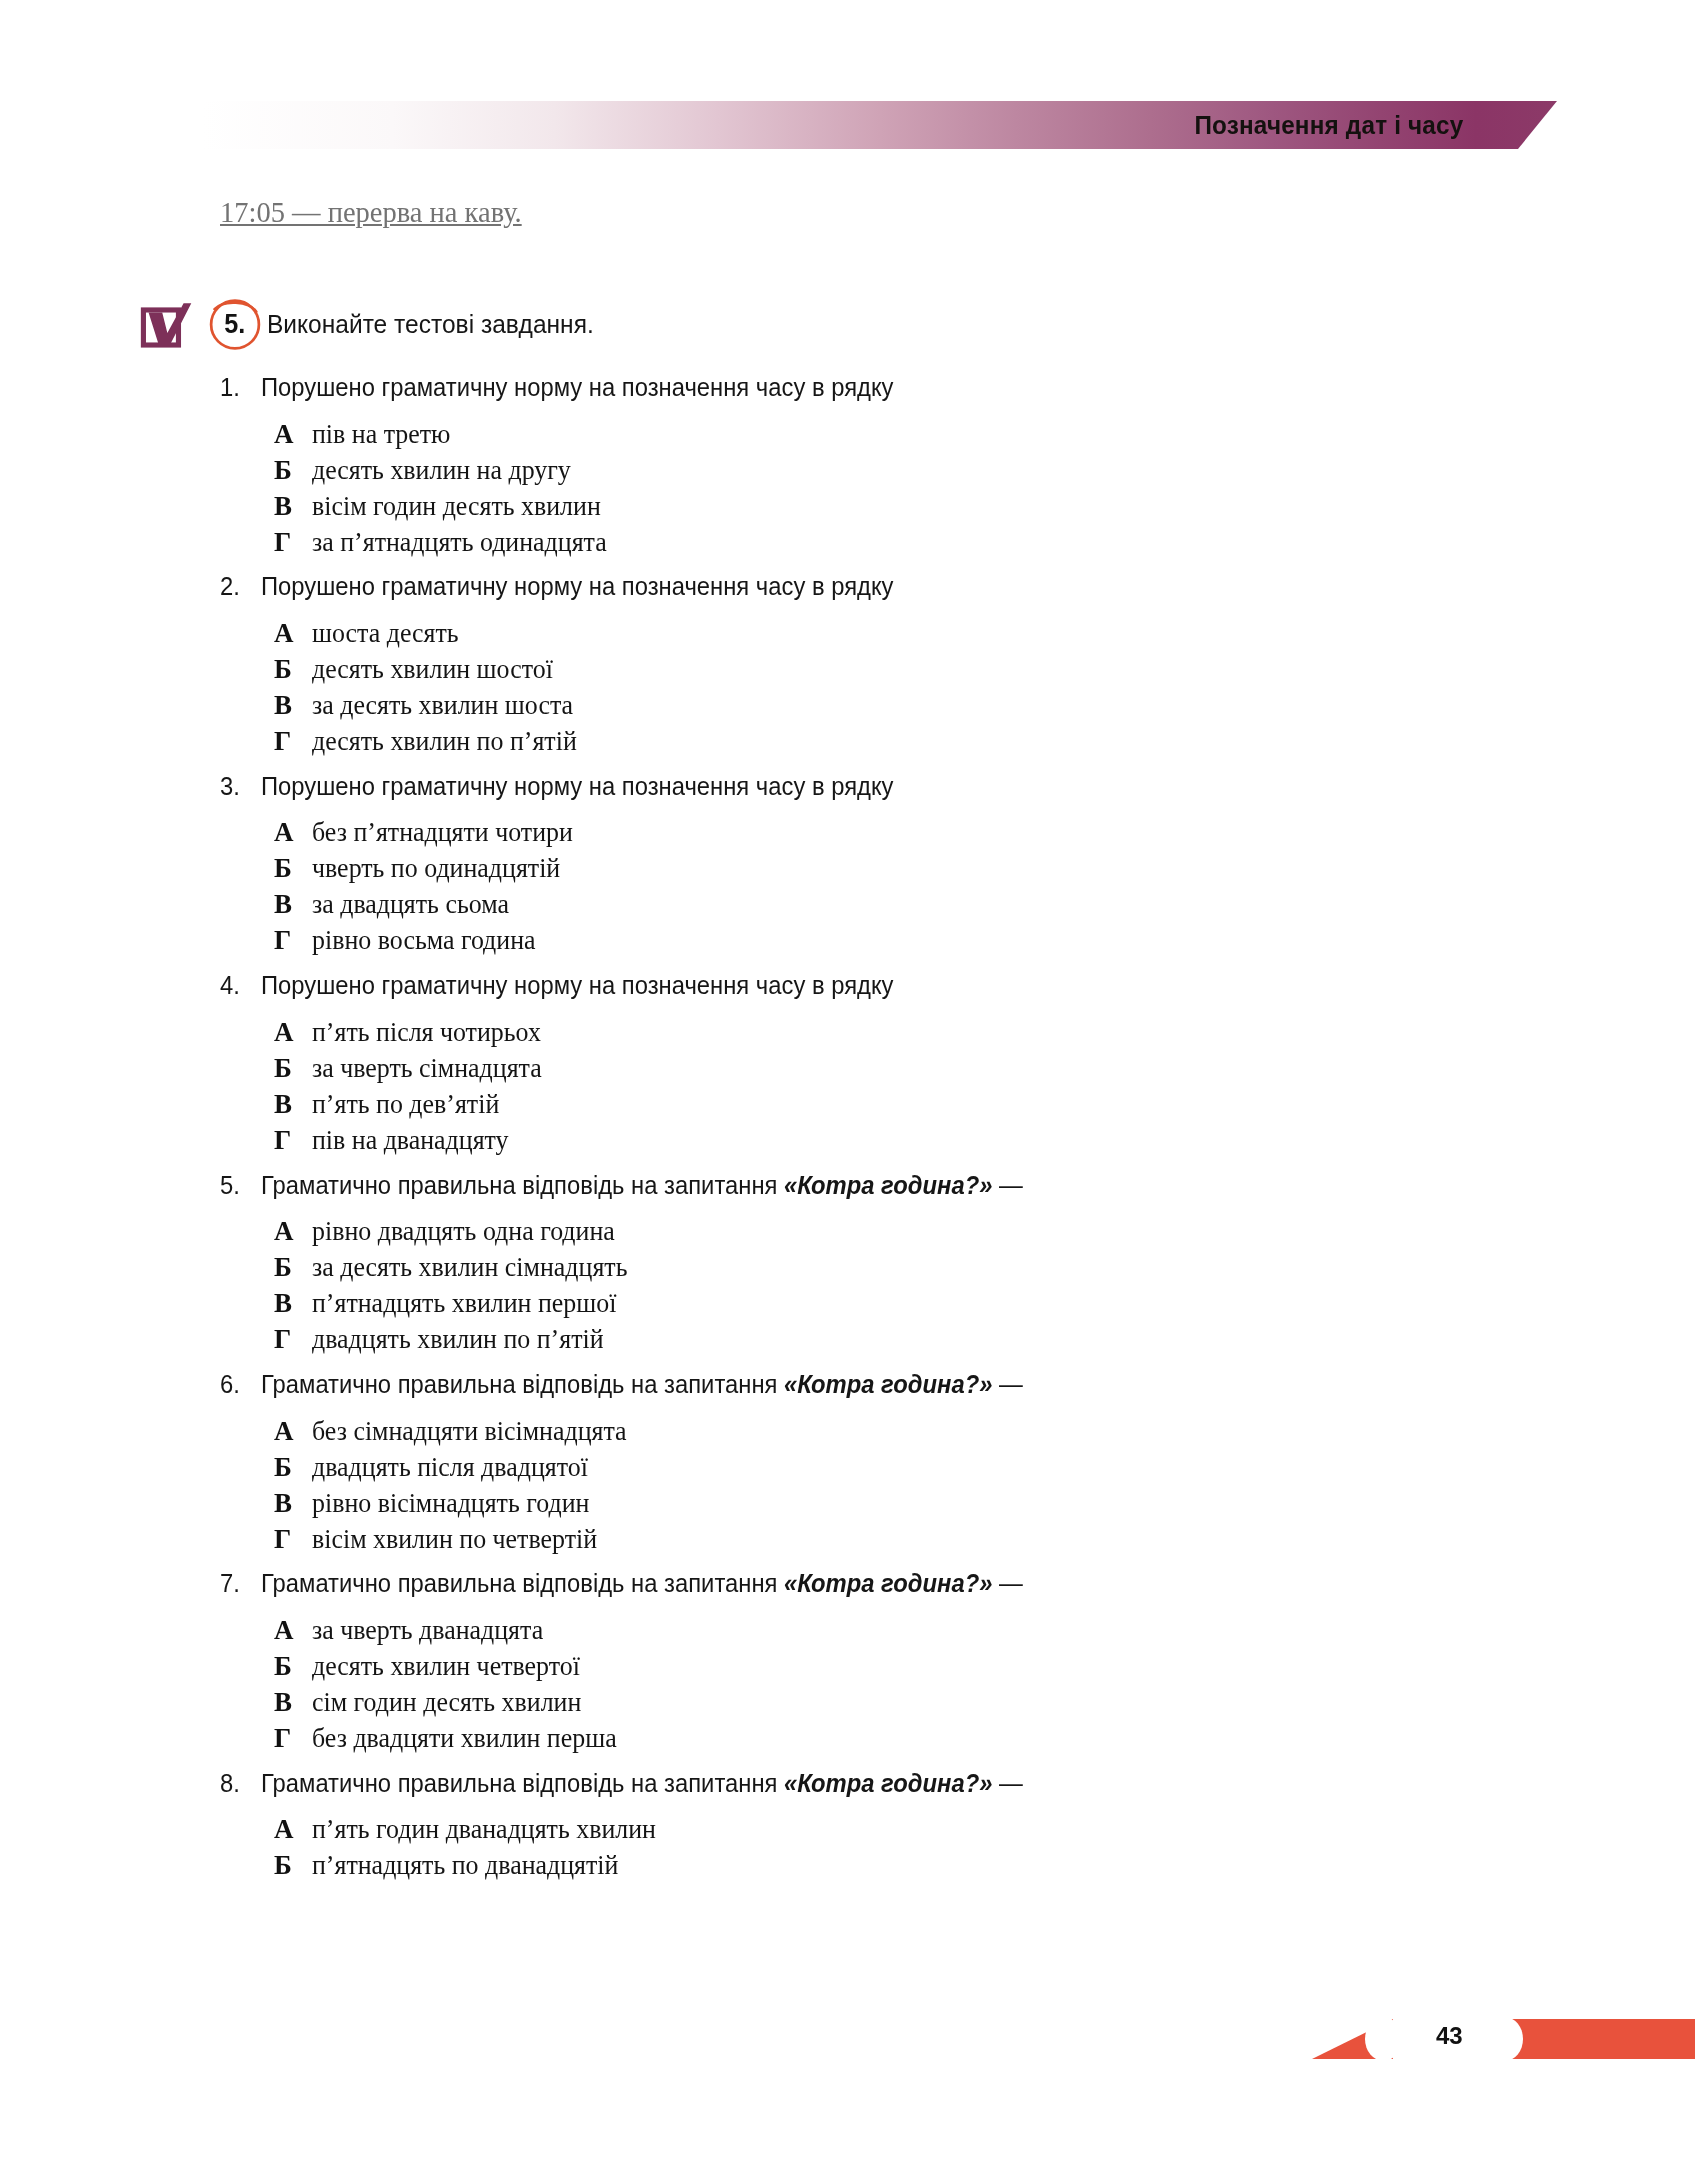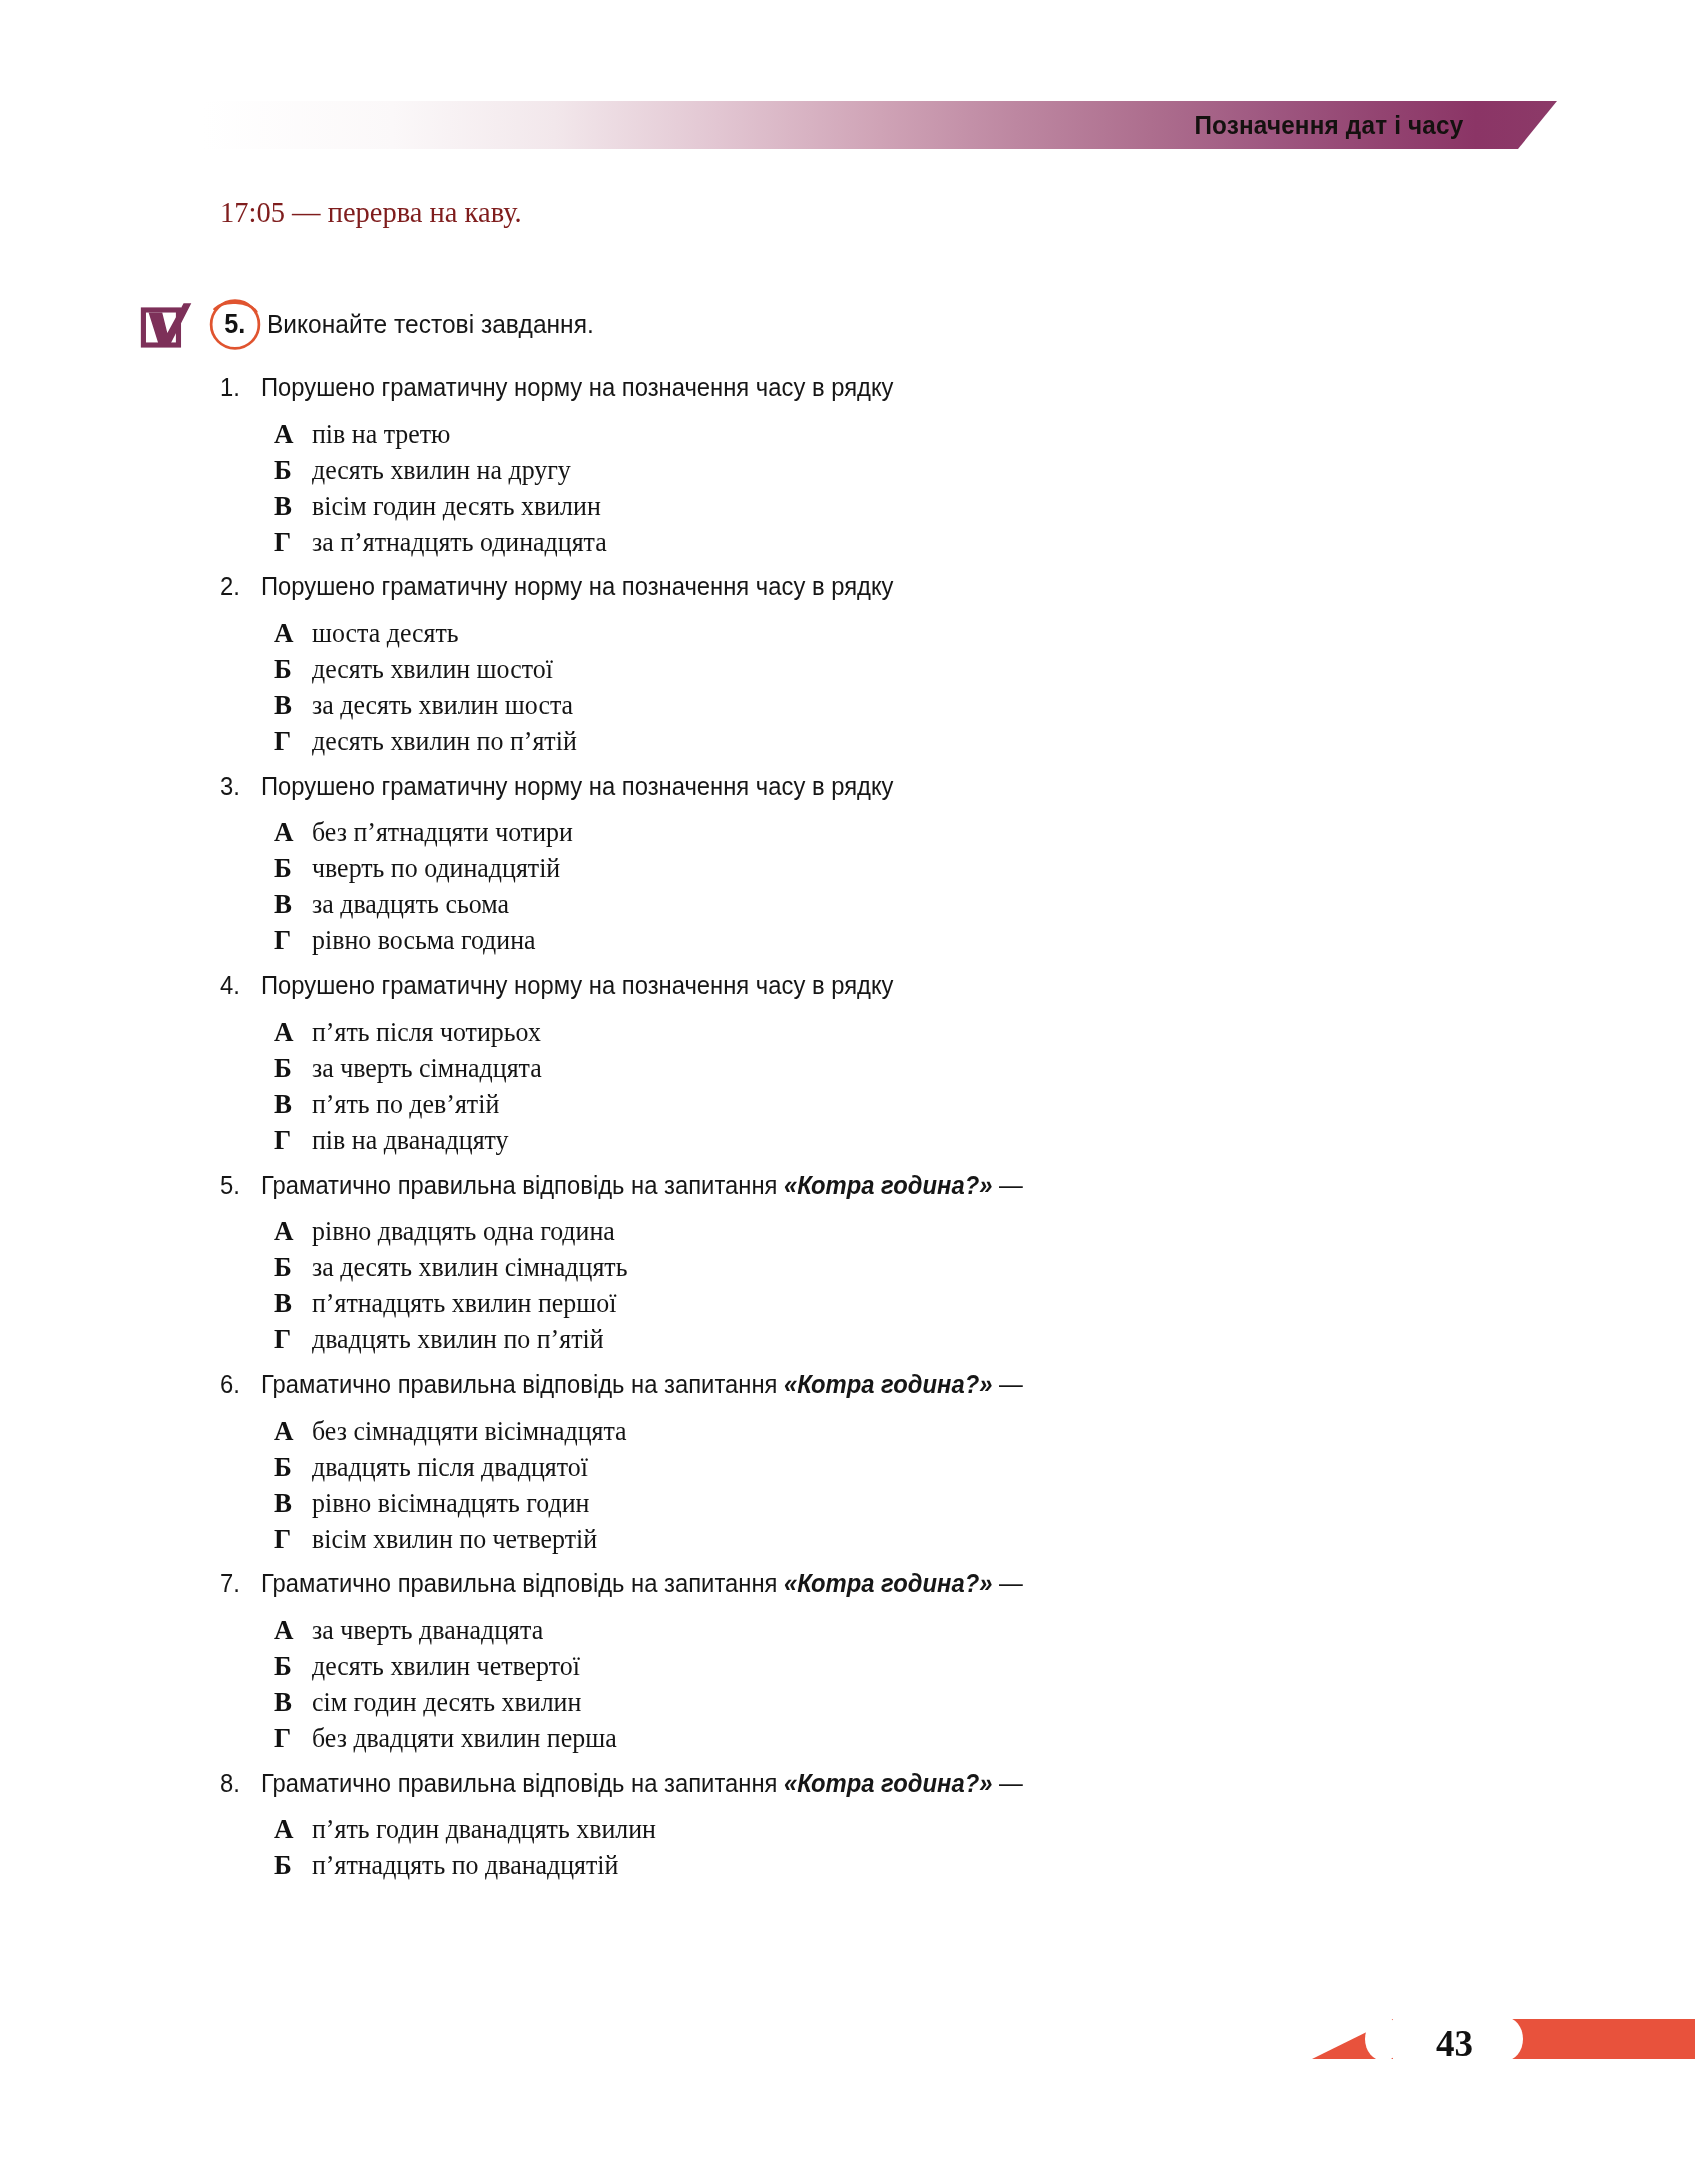"17:05 — перерва на каву." .intro-line { color: #7f1d1d -> #737373; text-decoration: none -> underline }
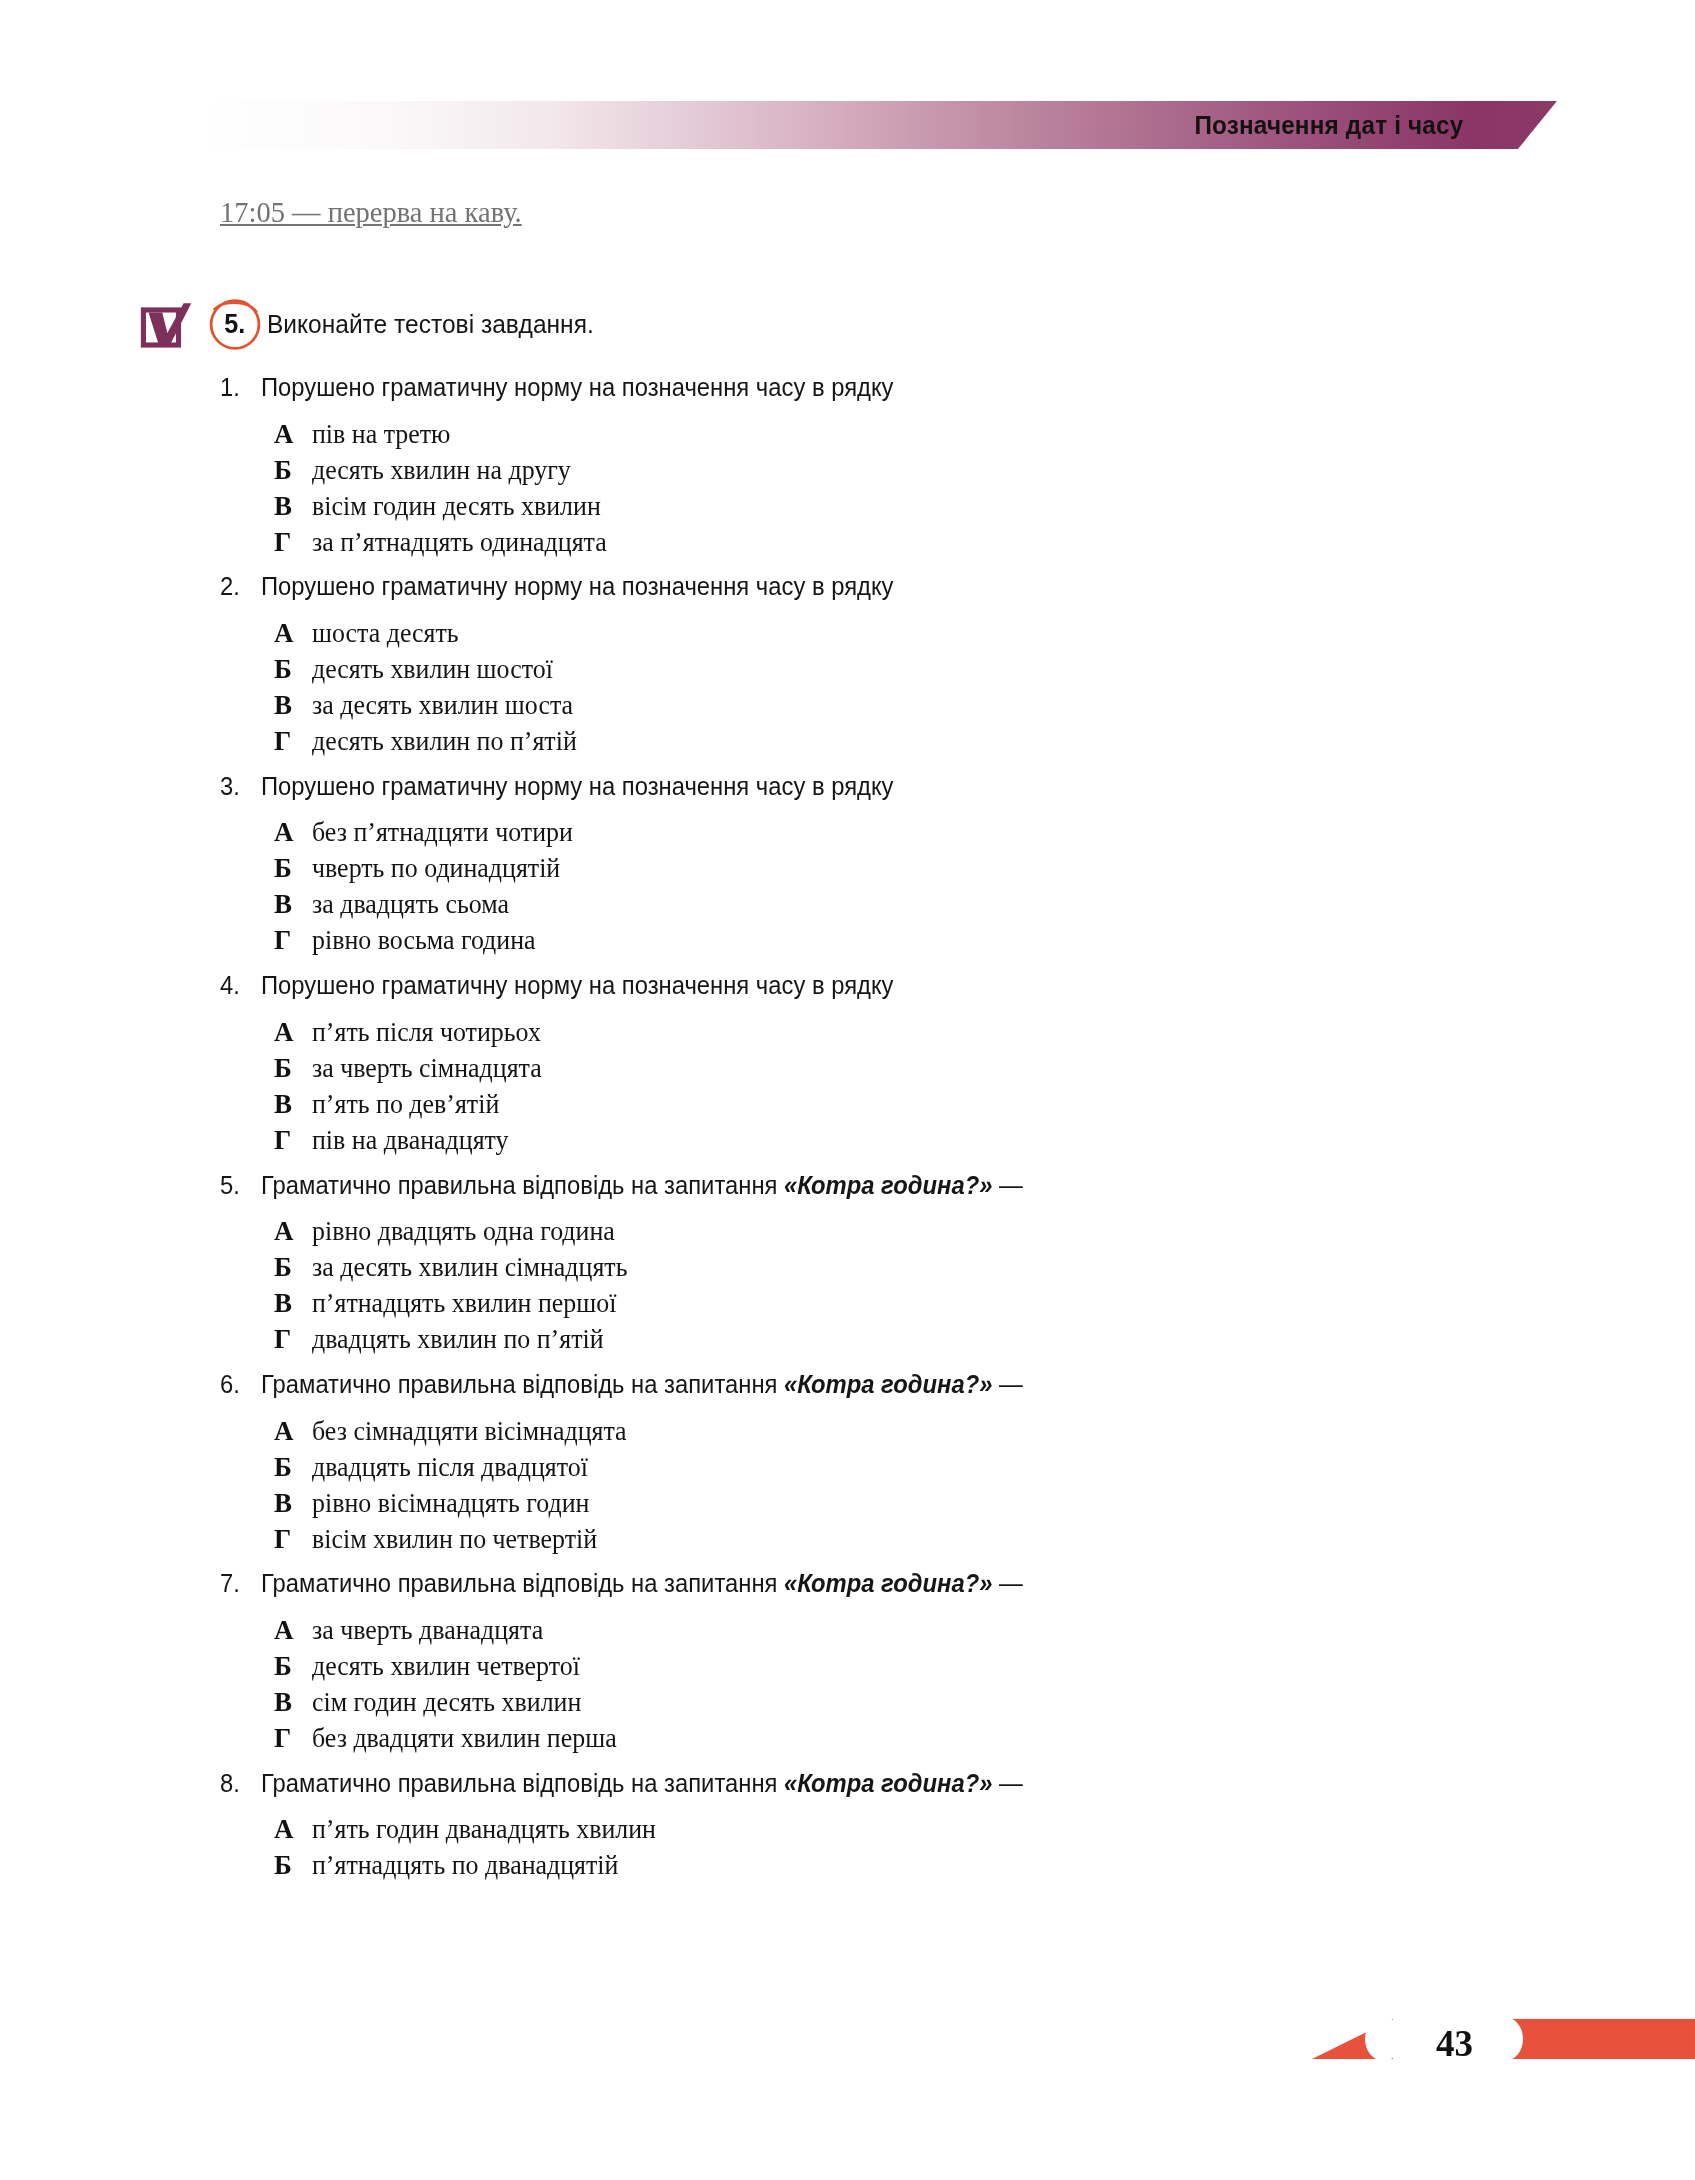"43" .footer .pagenum { font-family: Liberation Serif, serif -> Liberation Sans, sans-serif; font-size: 37px -> 24px }
